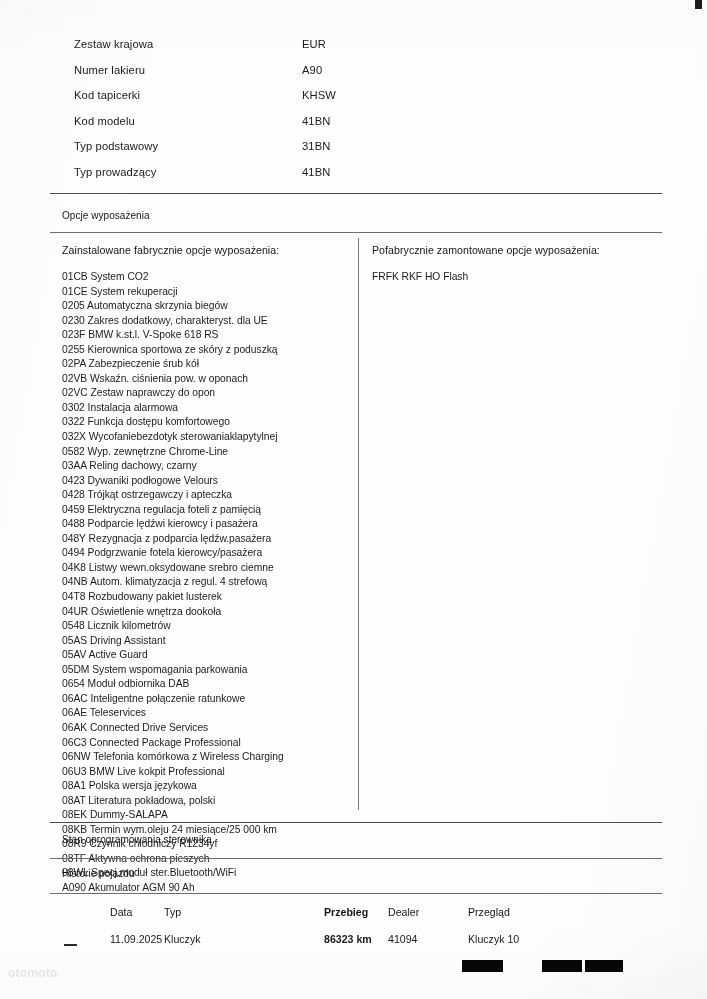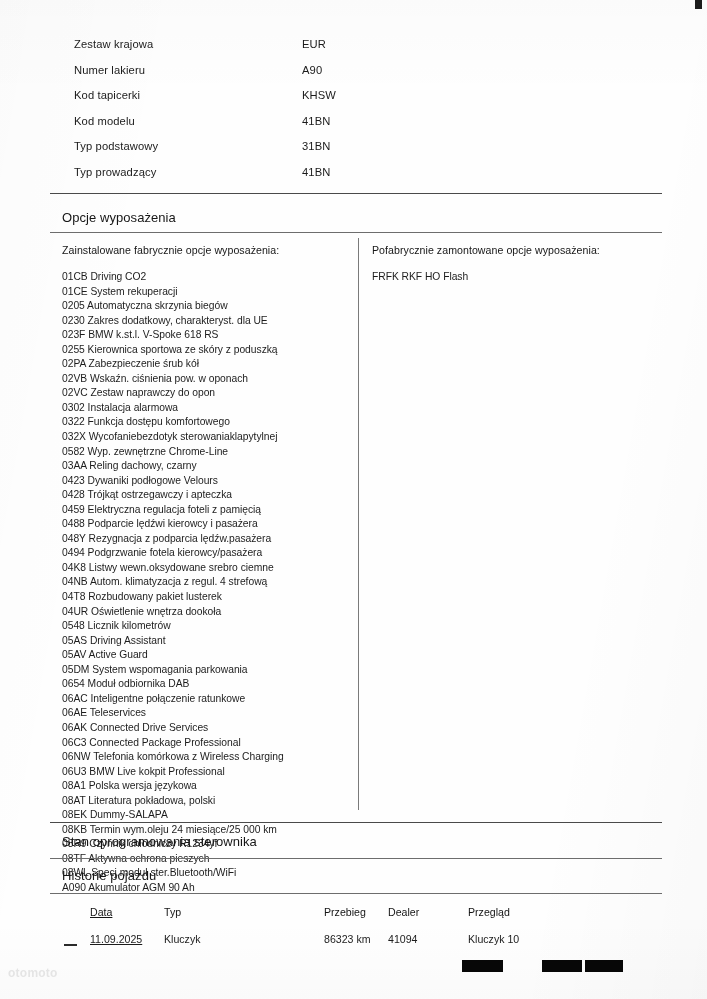"Opcje wyposażenia" .section-title { font-size: 13px -> 10px }
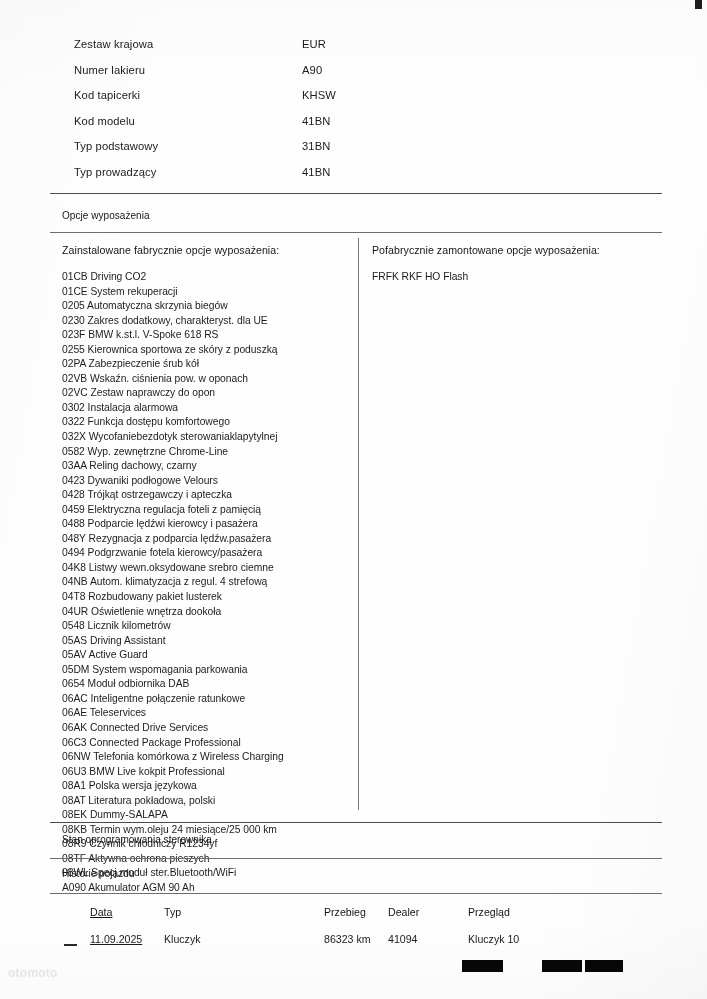"01CB Driving CO2" li { text: Driving -> System }
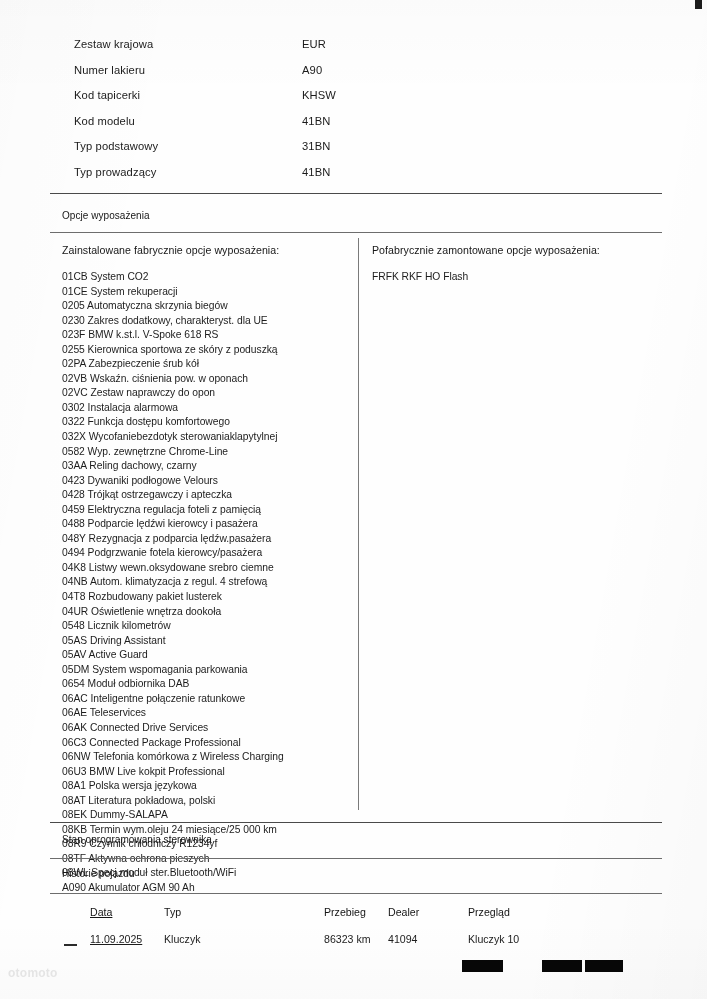"Data" .c-date { left: 40px -> 60px; text-decoration: underline -> none }
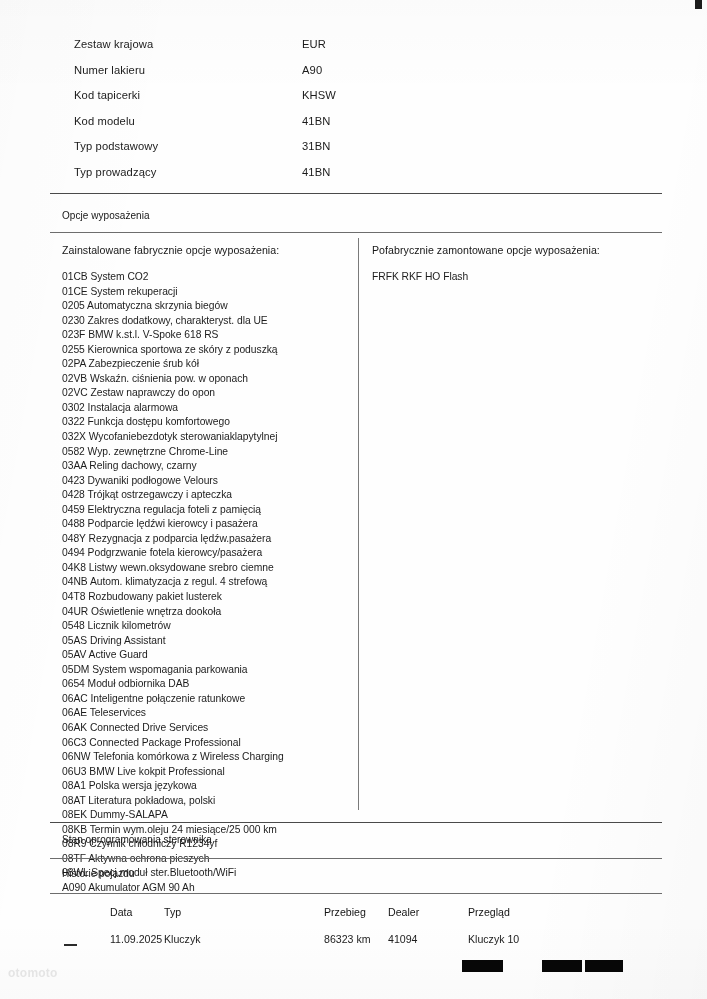"Przebieg" .c-mile { font-weight: none -> bold }
